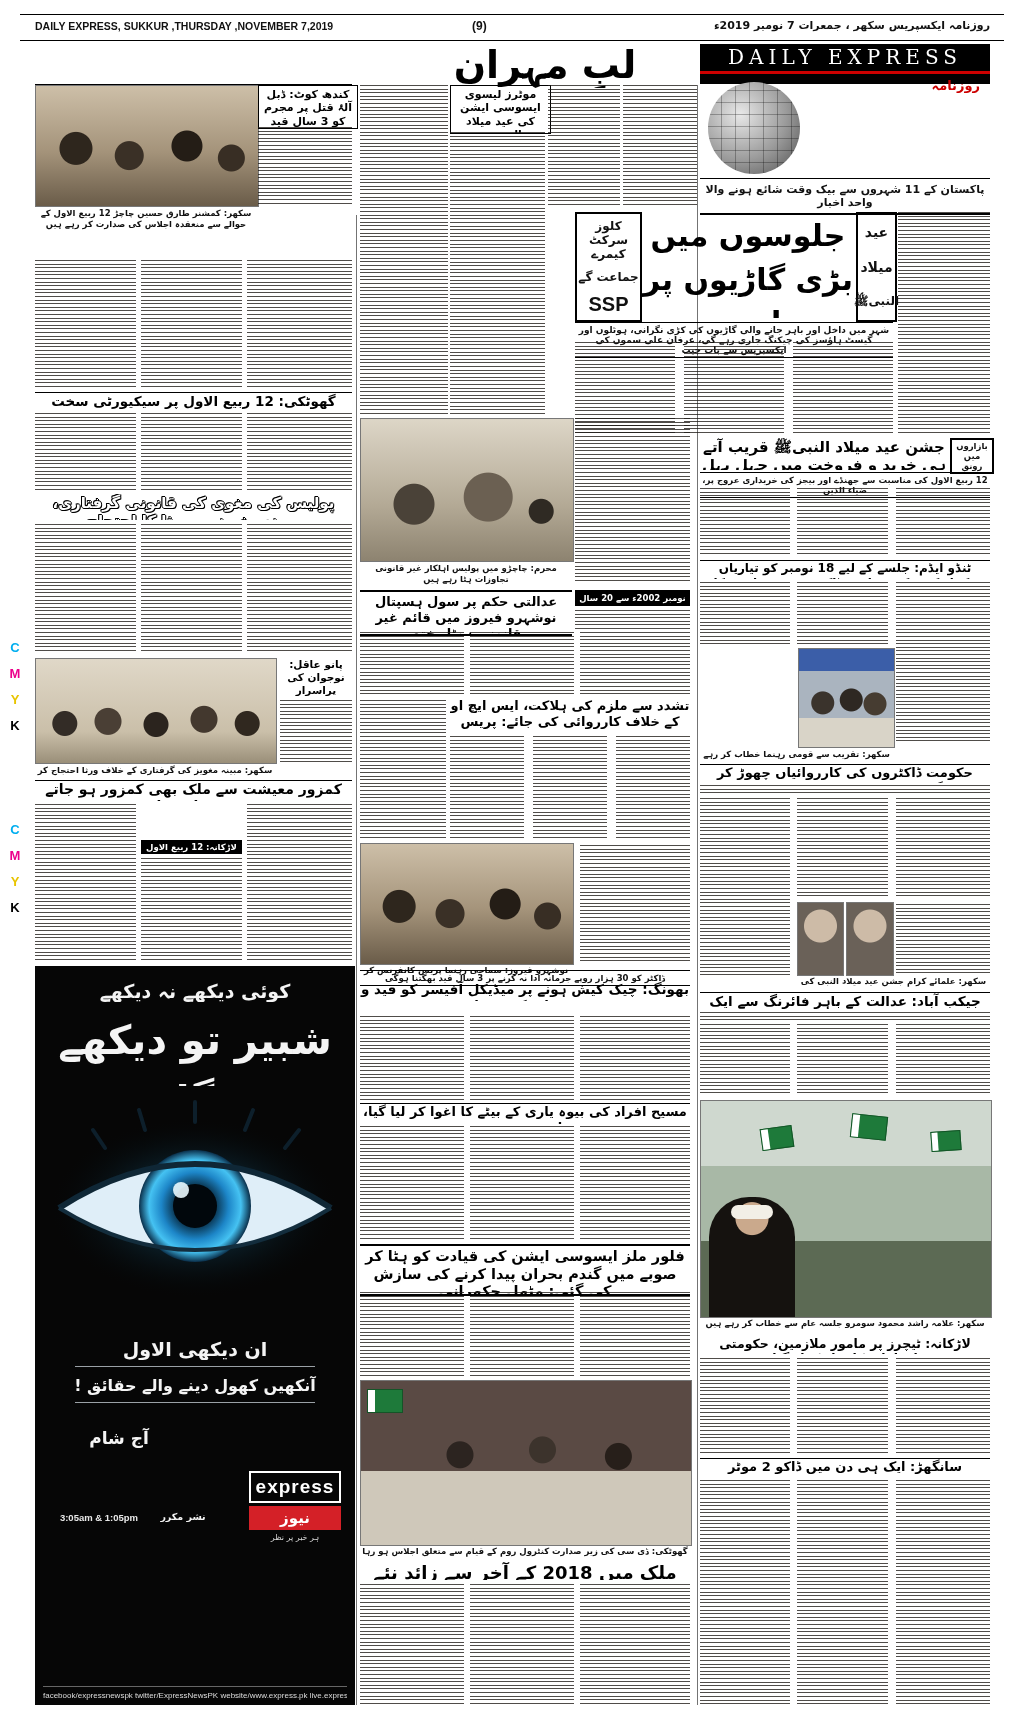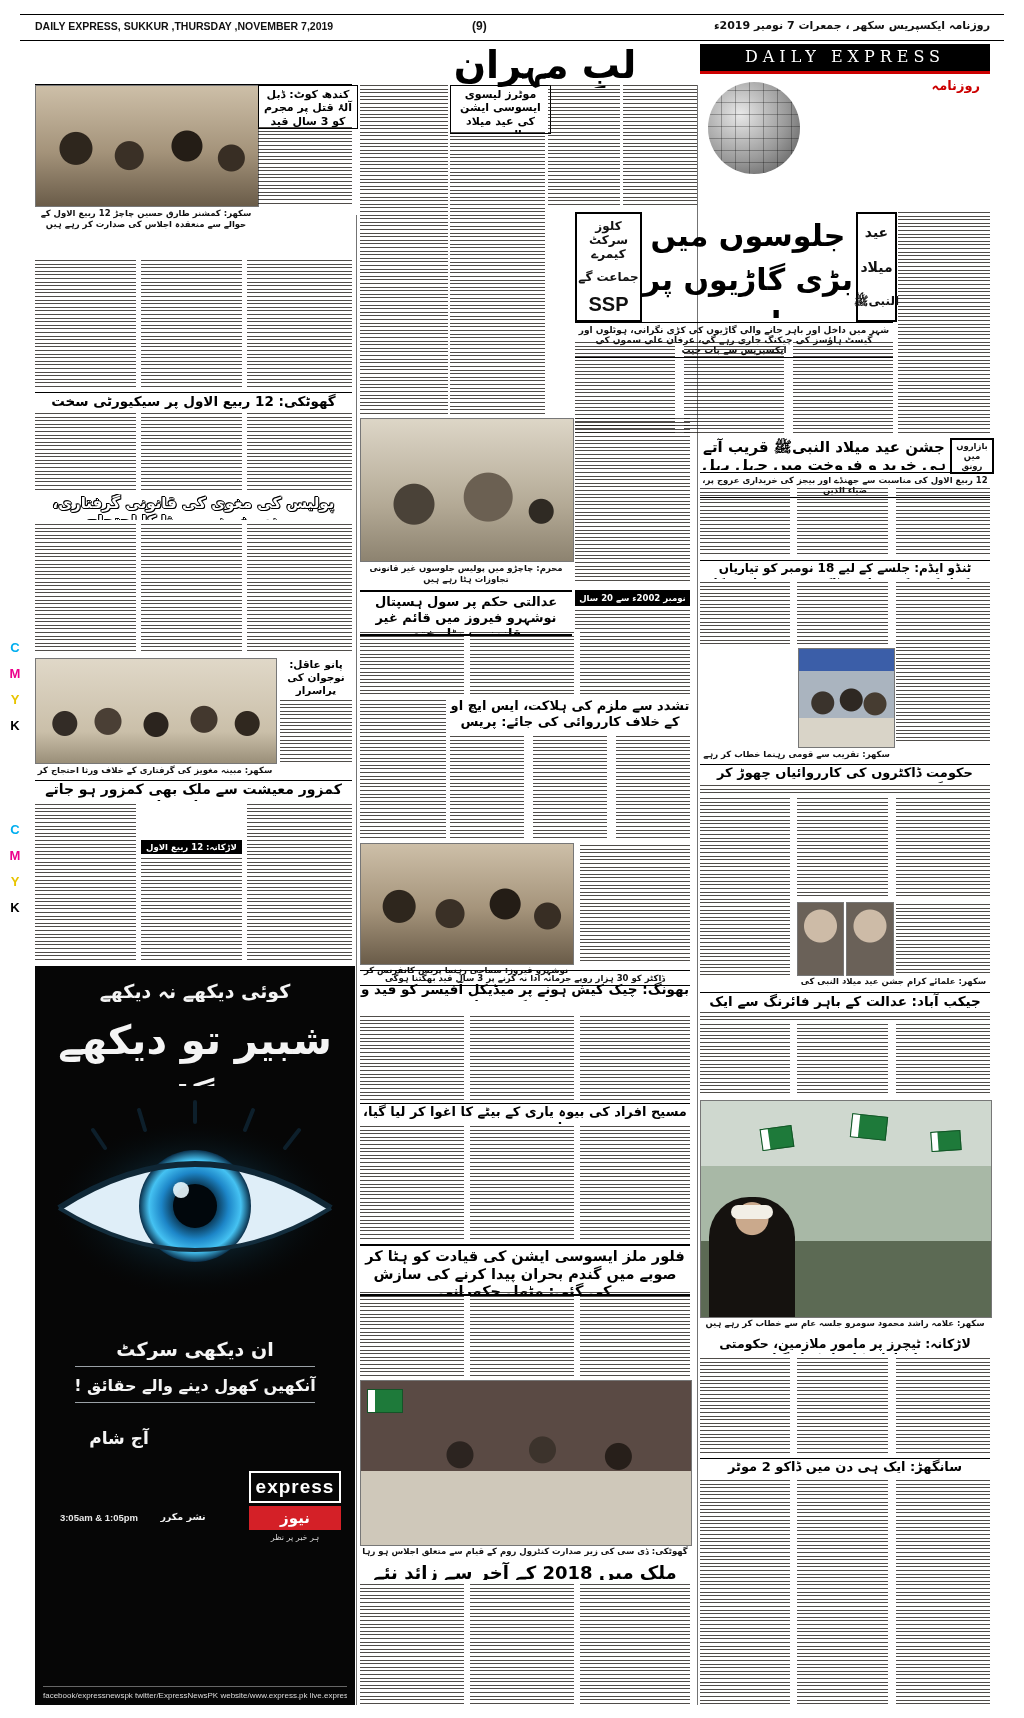"DAILY EXPRESS" div.abs { font-size: 16px -> 20px; height: 30px -> 40px }
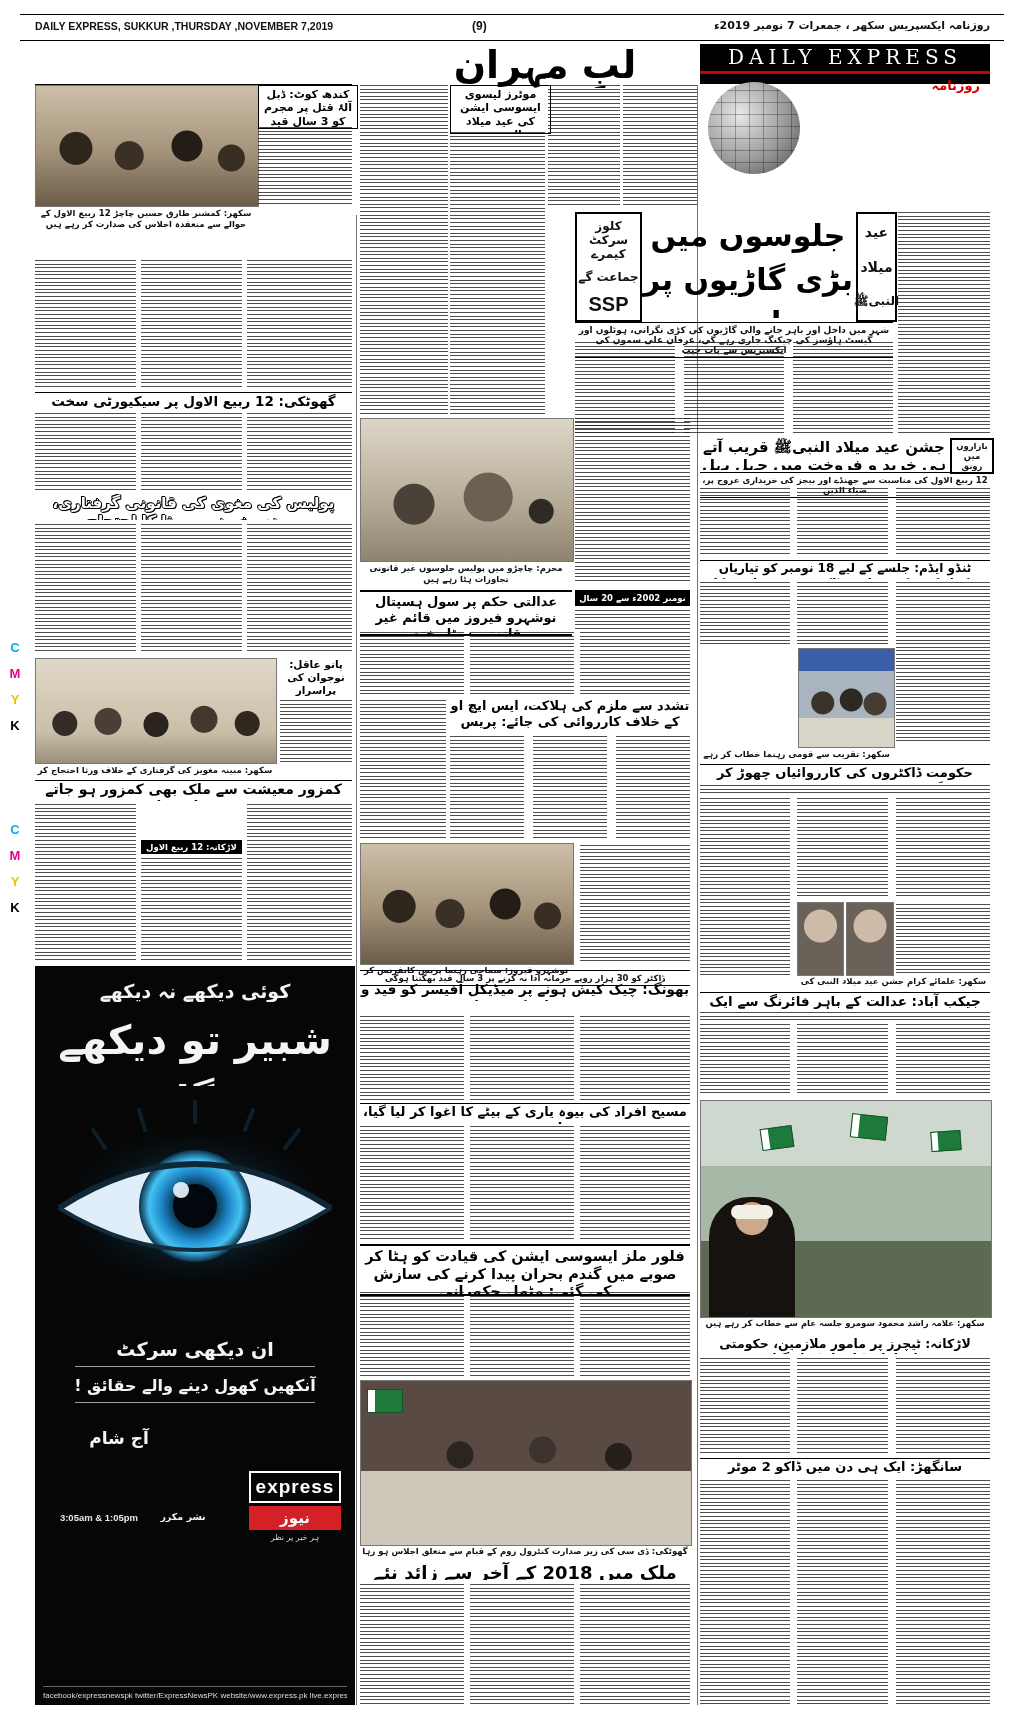"پاکستان کے 11 شہروں سے" div.abs { html: none -> <div>پاکستان کے 11 شہروں سے بیک وقت شائع ہونے والا واحد اخبار</div> }
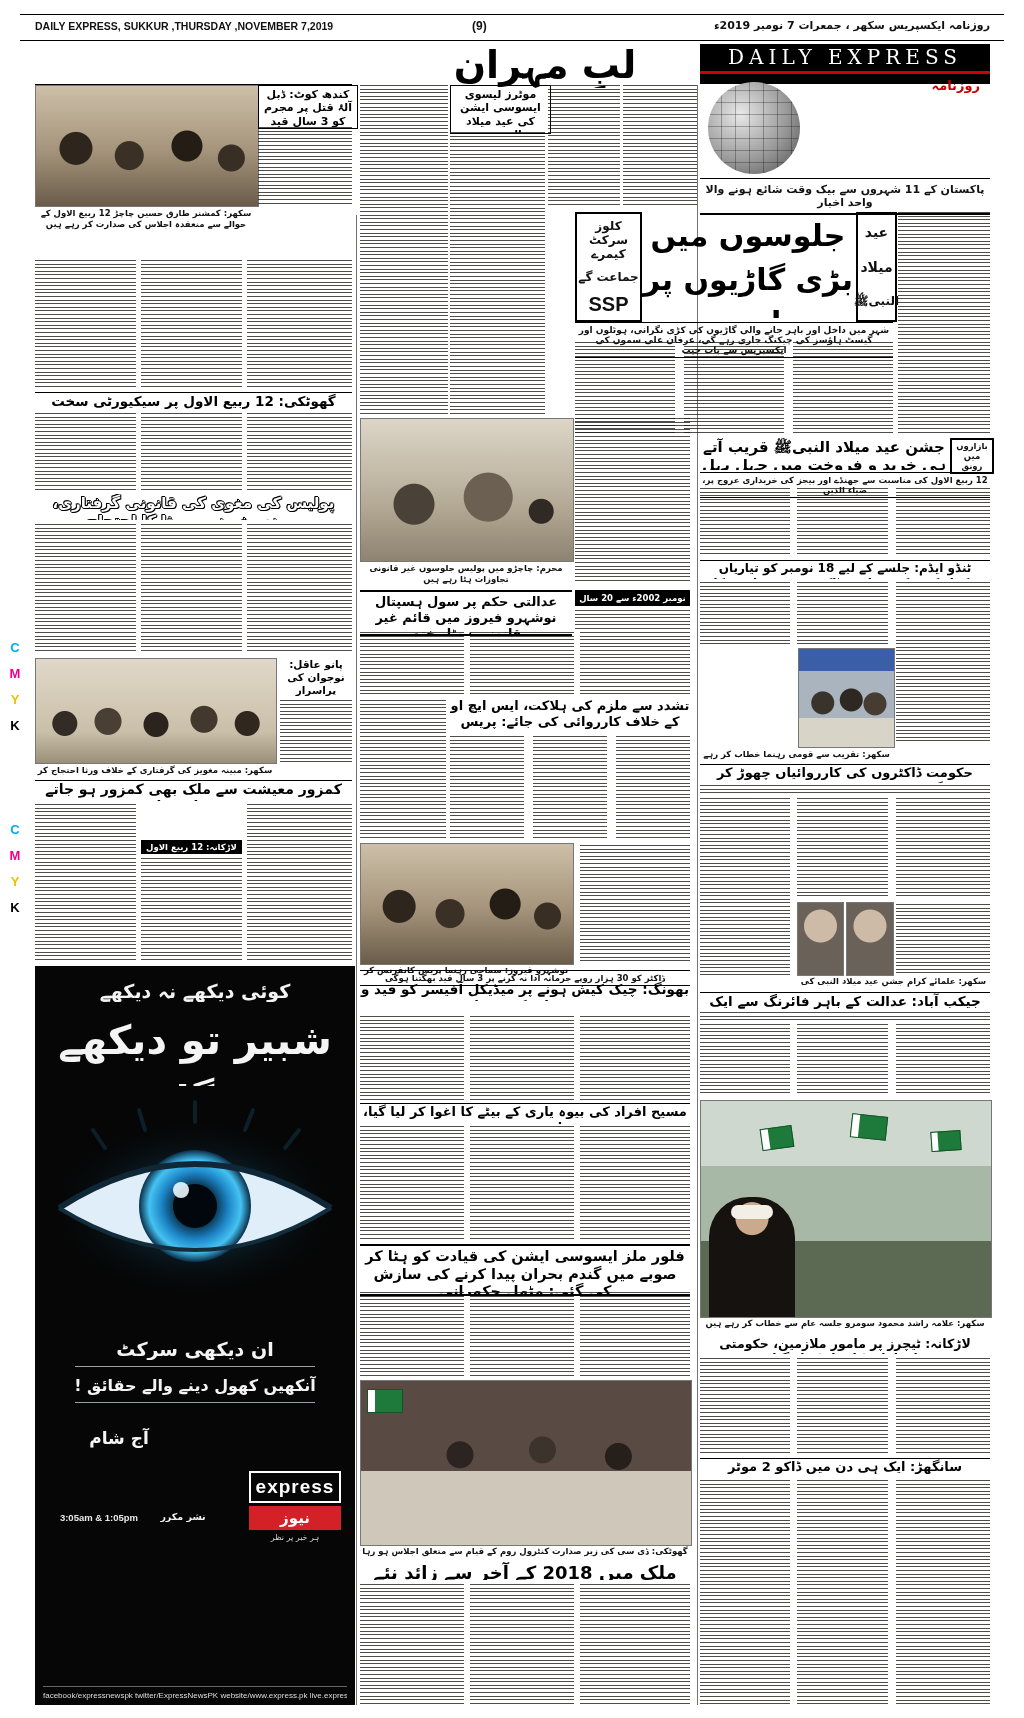"محرم: چاچڑو میں پولیس جلوسوں" div.abs { text: جلوسوں -> اہلکار }
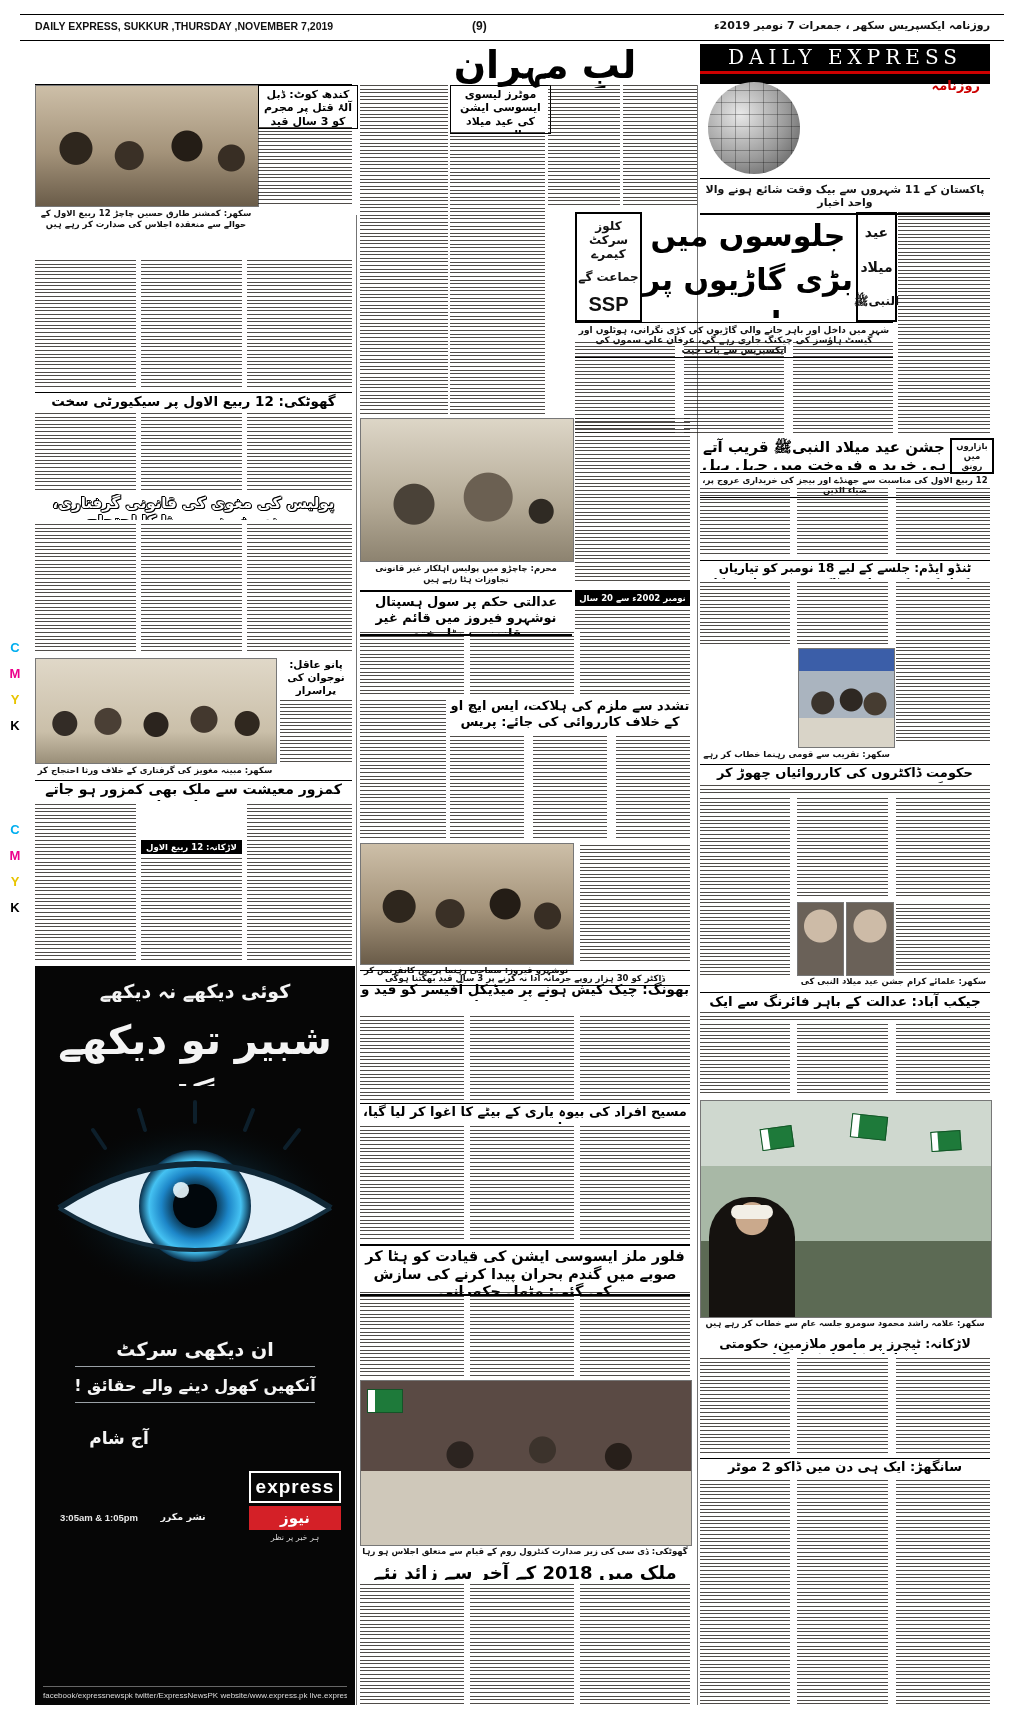"ان دیکھی سرکٹ" div.abs { text: سرکٹ -> الاول }
